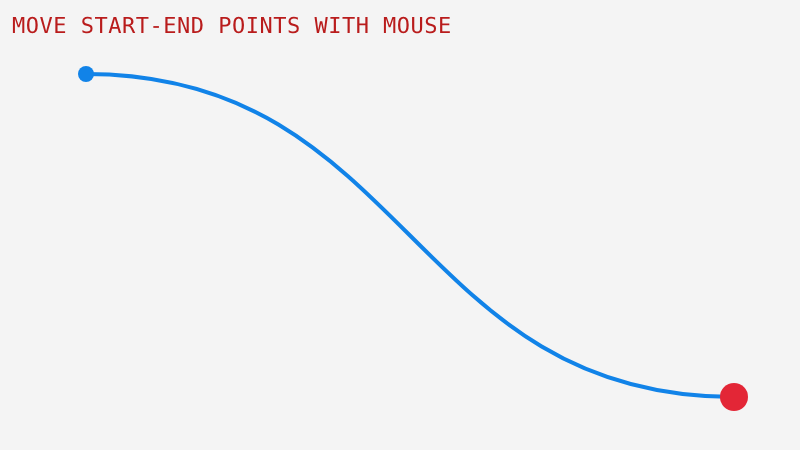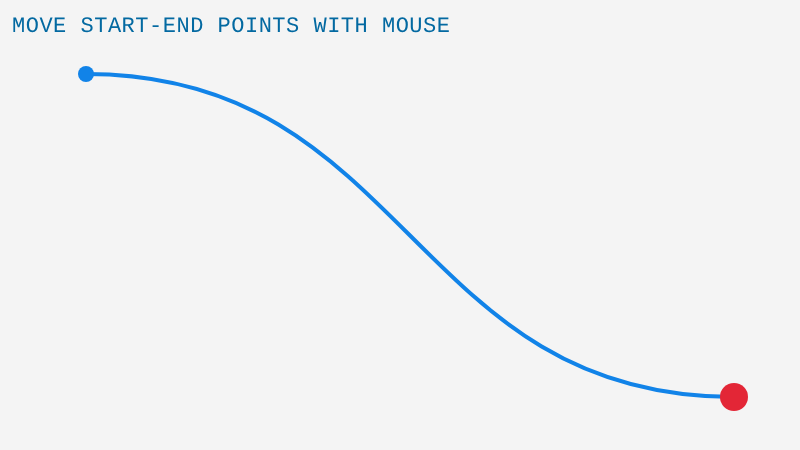"MOVE START-END POINTS WITH MOUSE" h1 { color: #0369a1 -> #b91c1c; font-family: Liberation Mono, monospace -> none }
